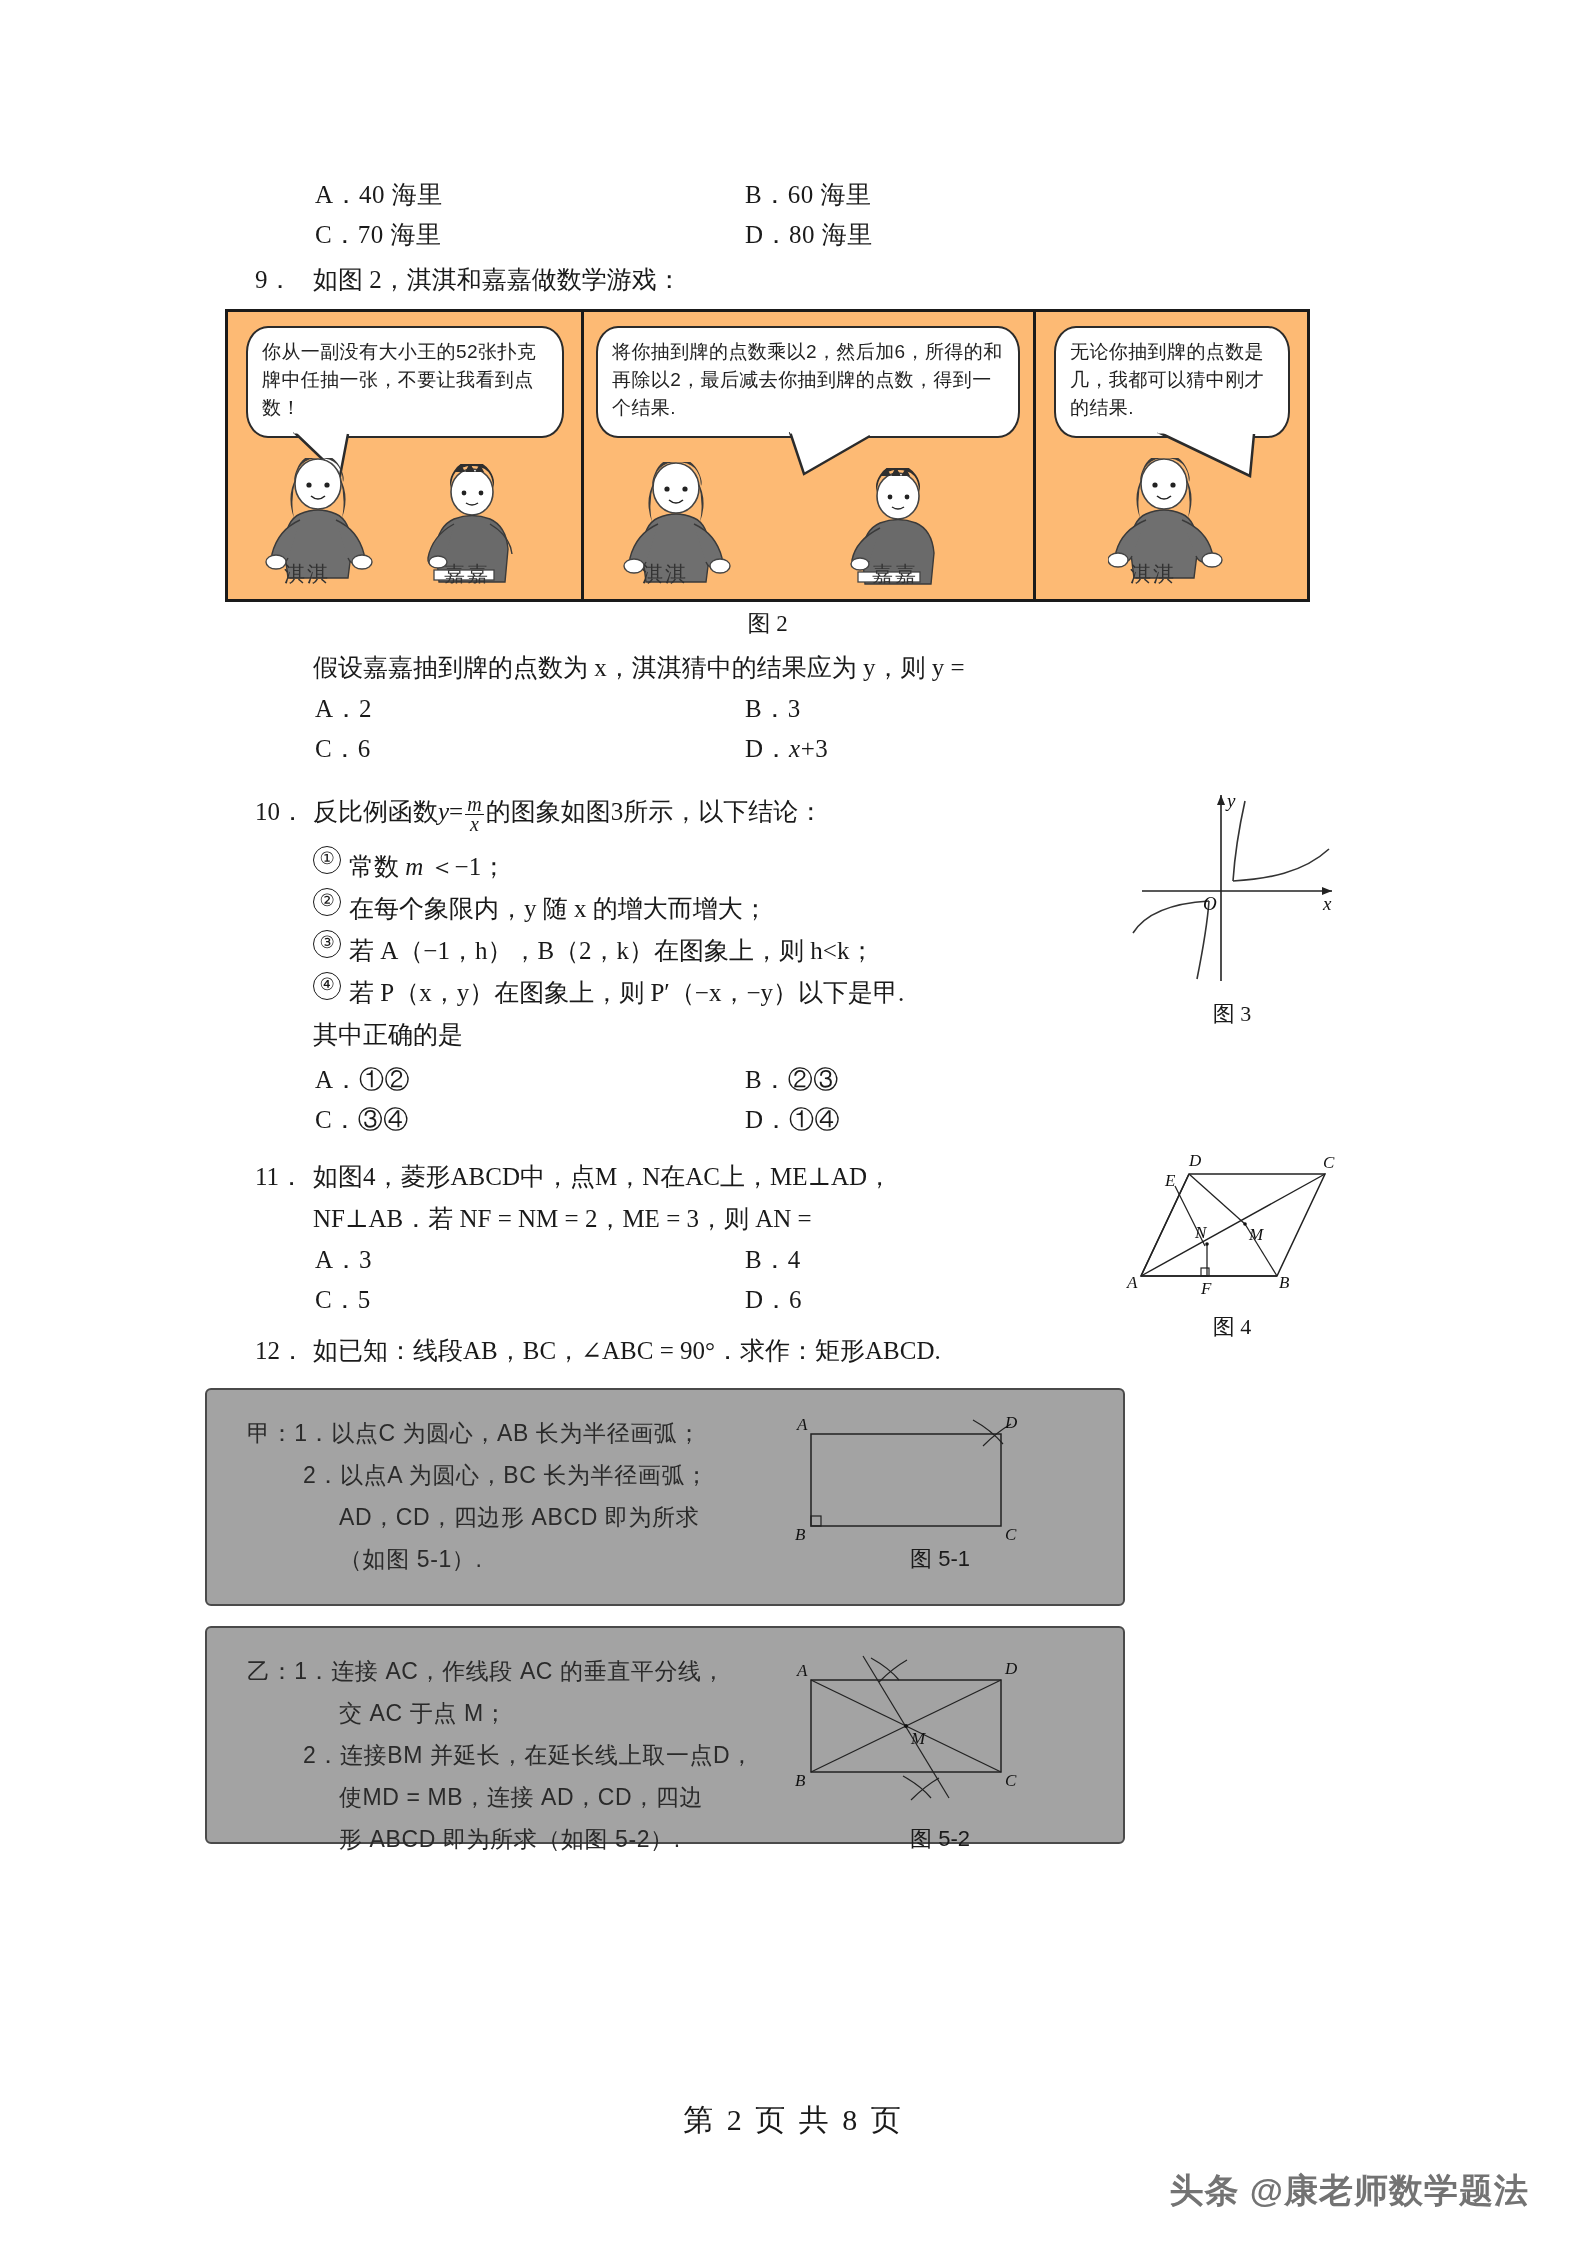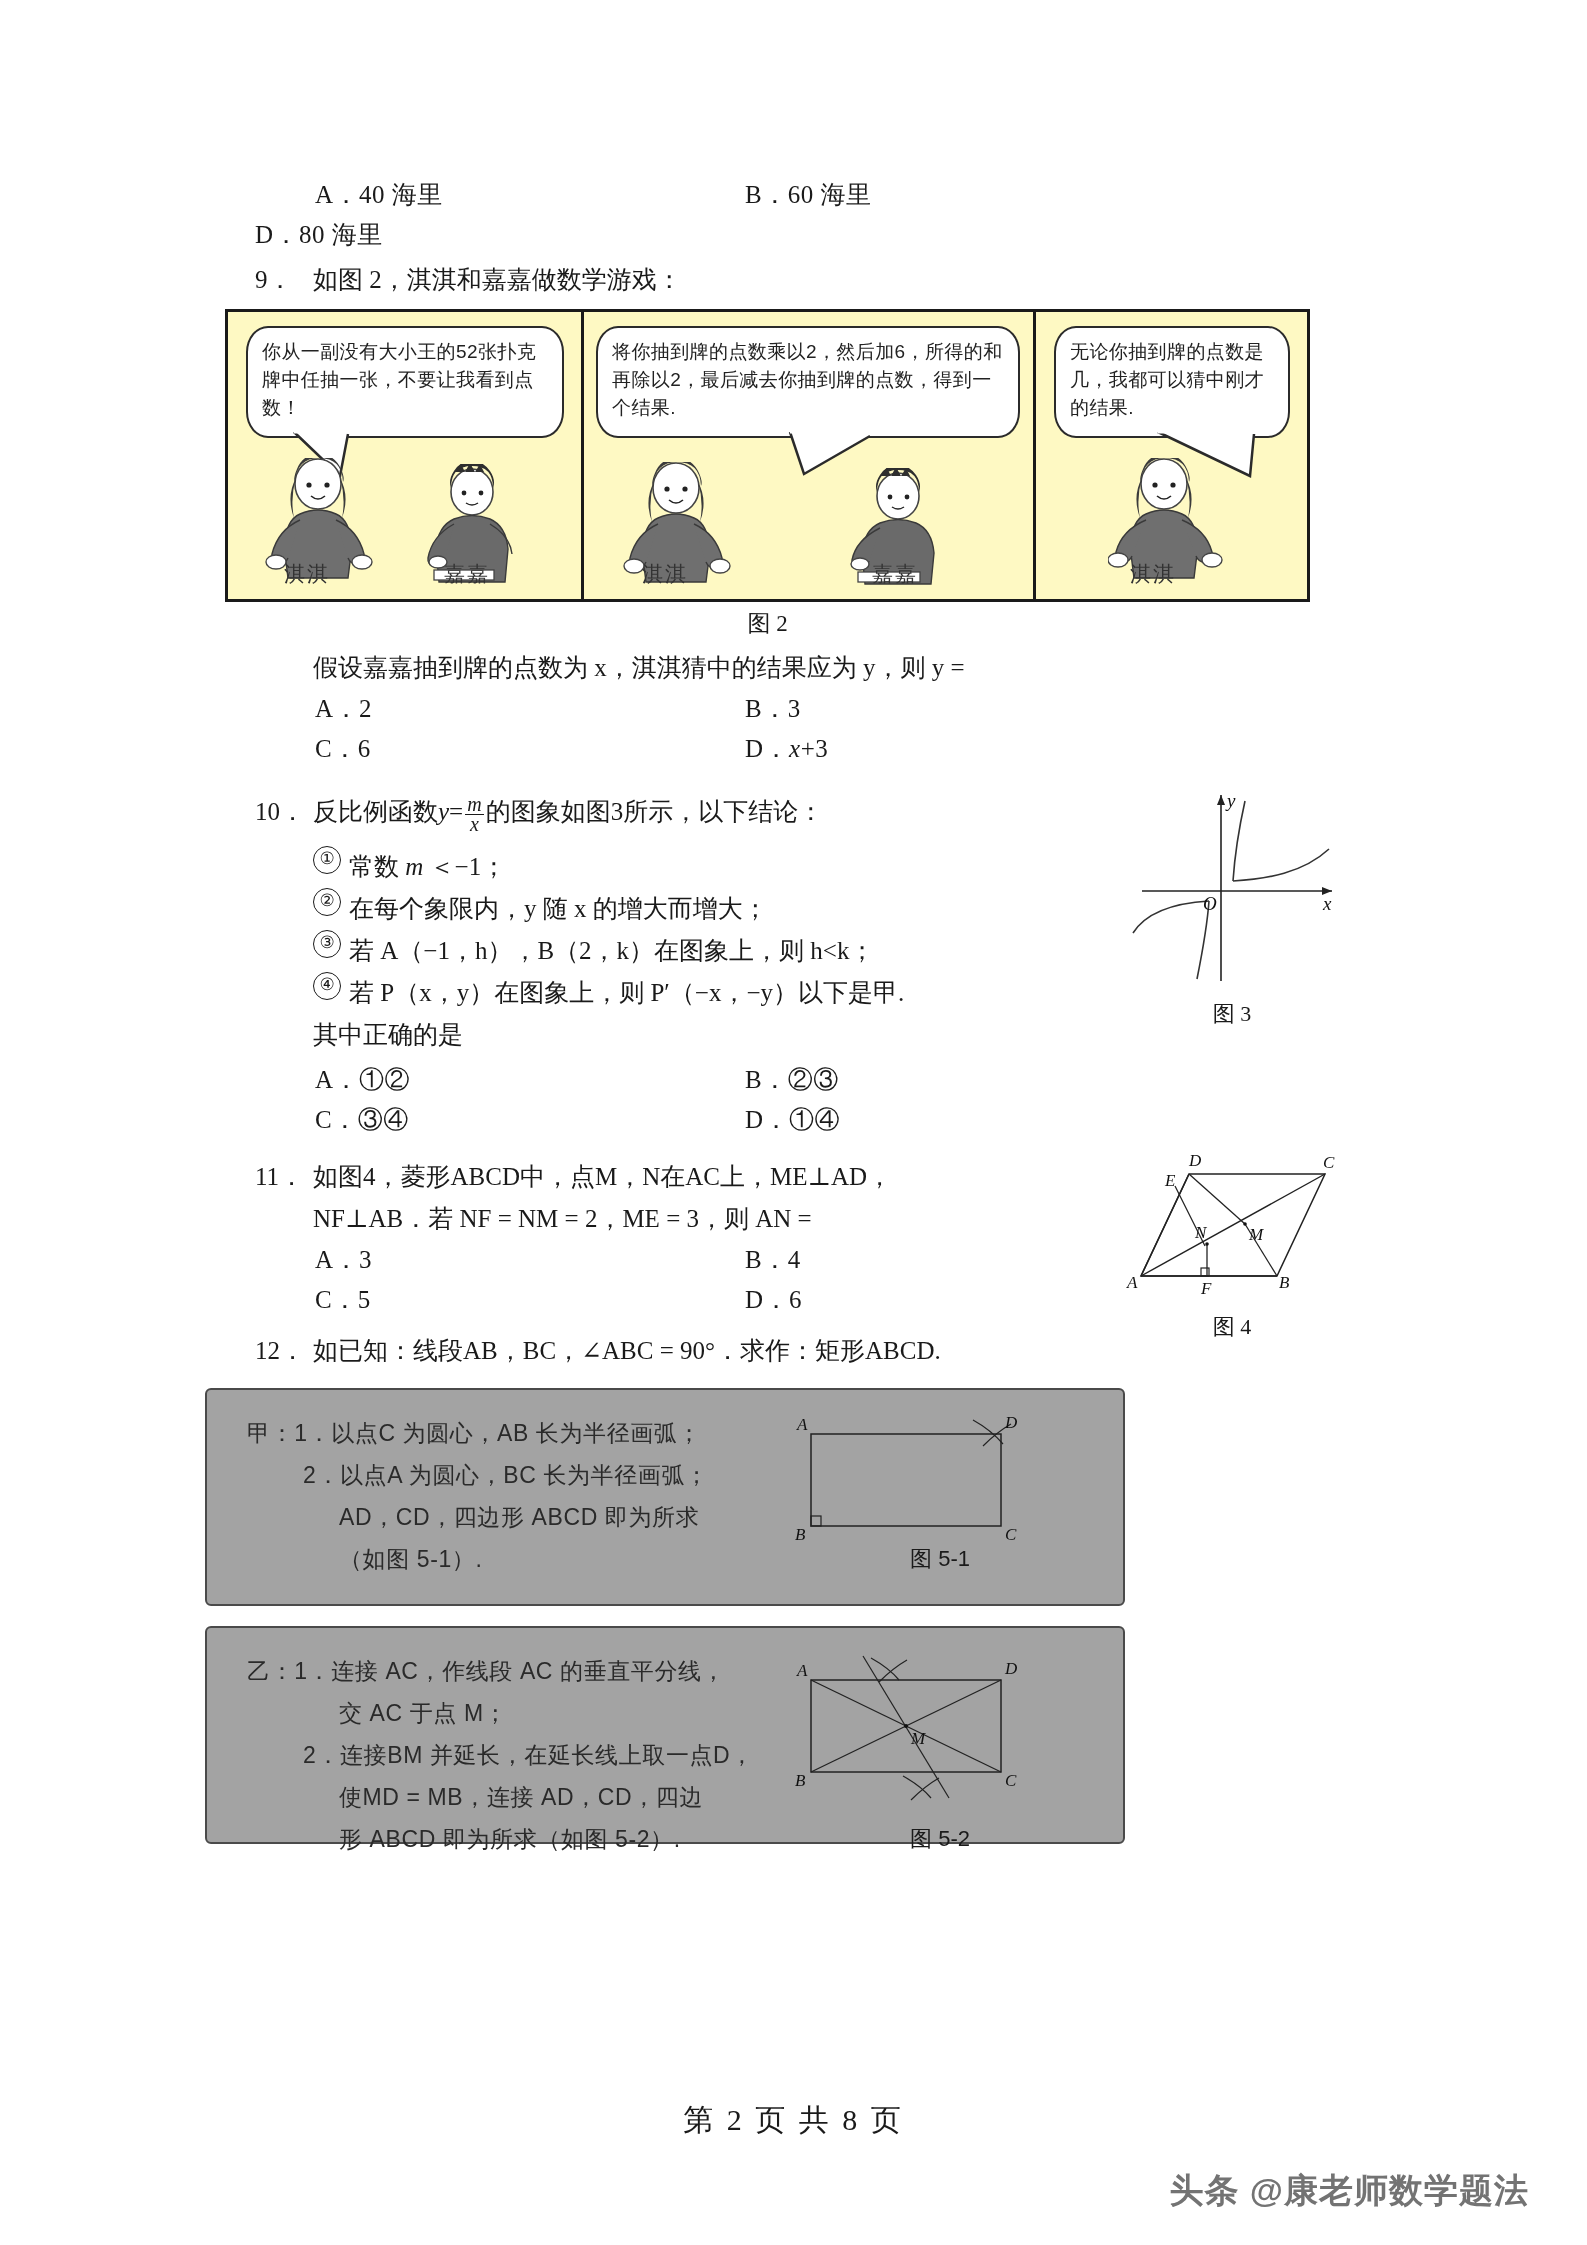"C．70 海里" div.opt-a { html: none -> <div>C．70 海里</div> }
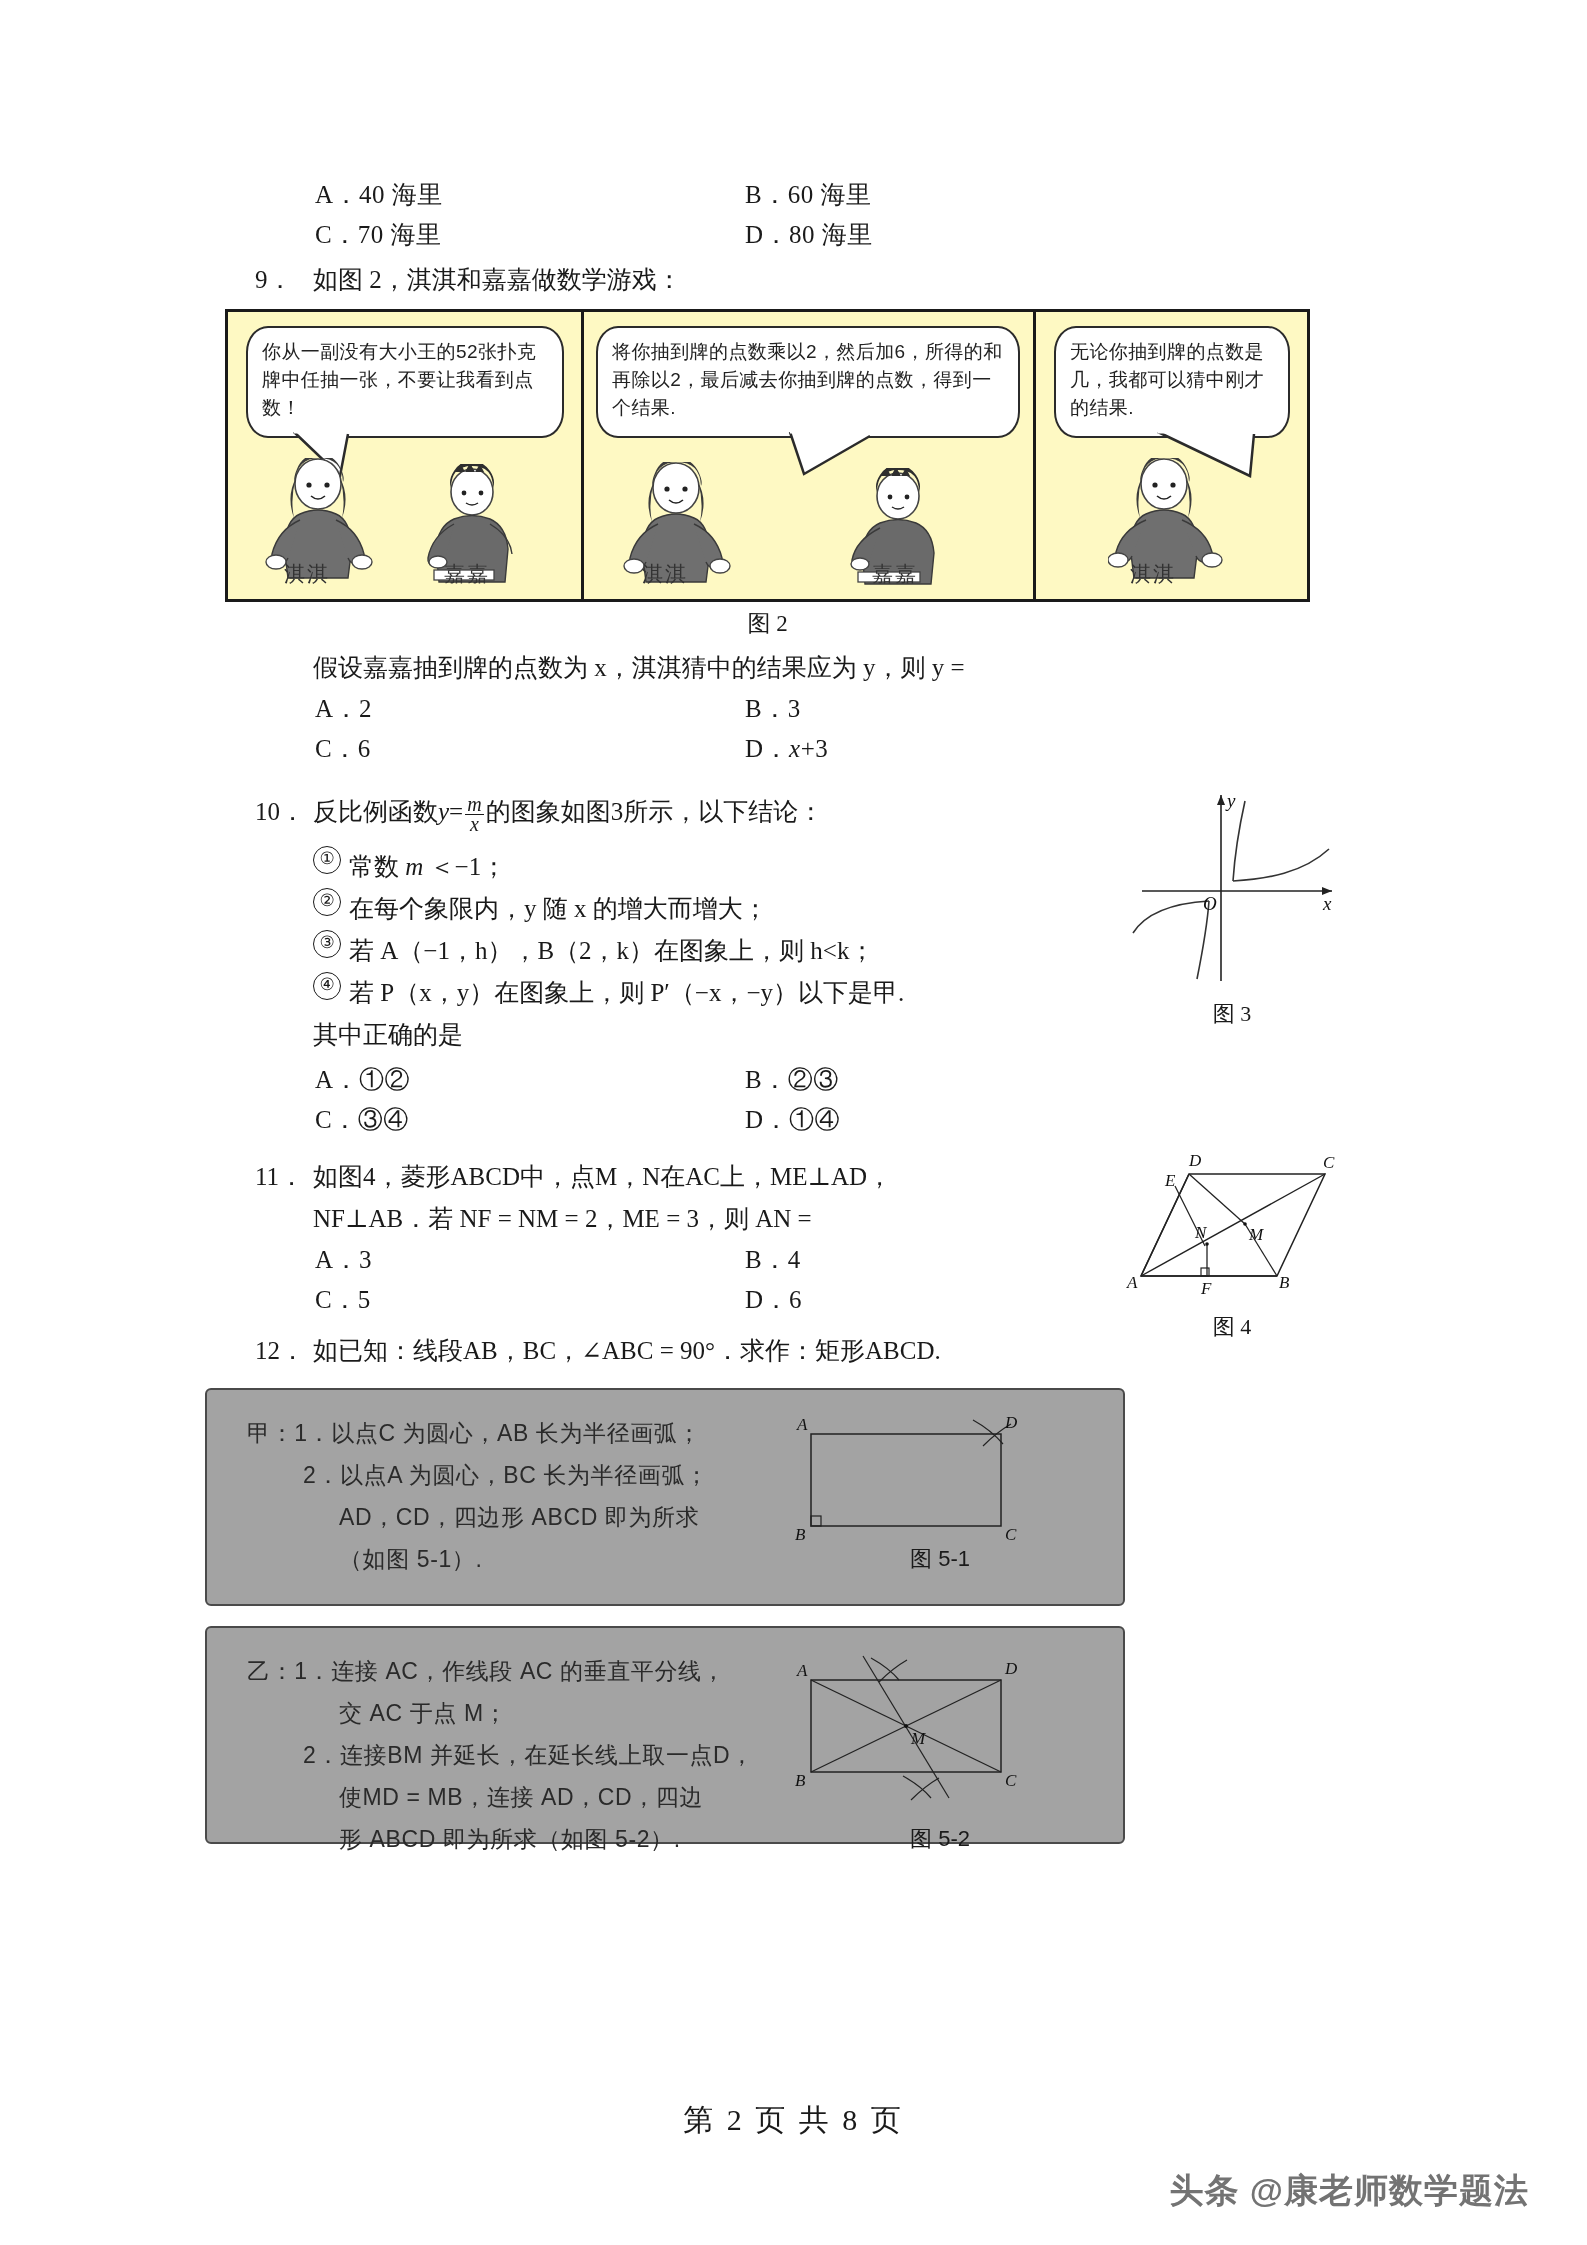"你从一副没有大小王的52张扑克牌中任抽一张，不要让我看到点数！" .comic { background: #fef9c3 -> #fdba74 }
